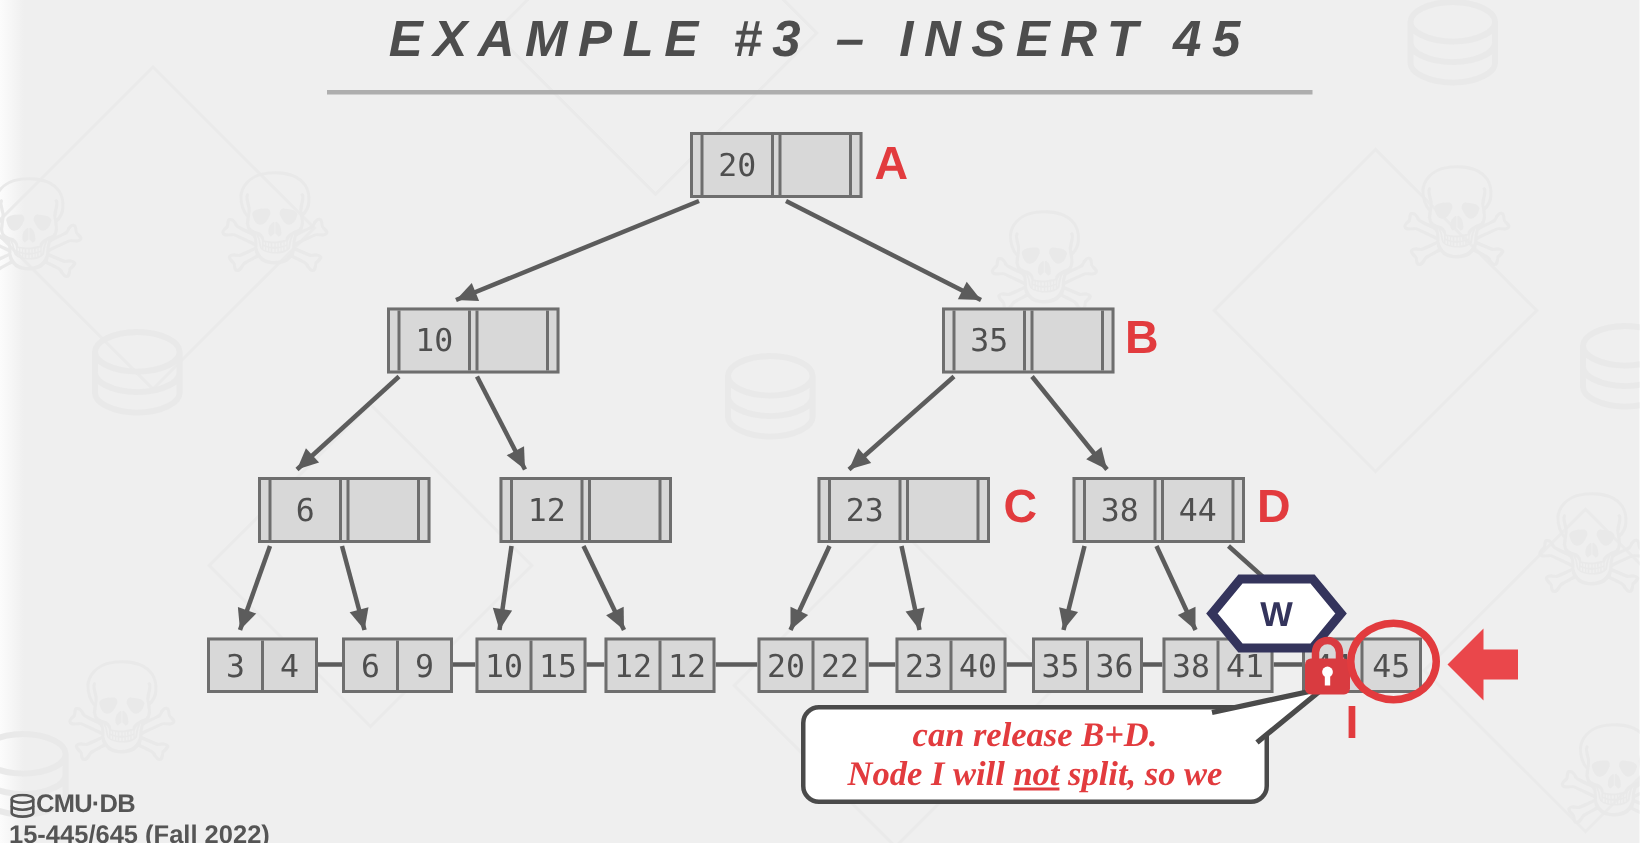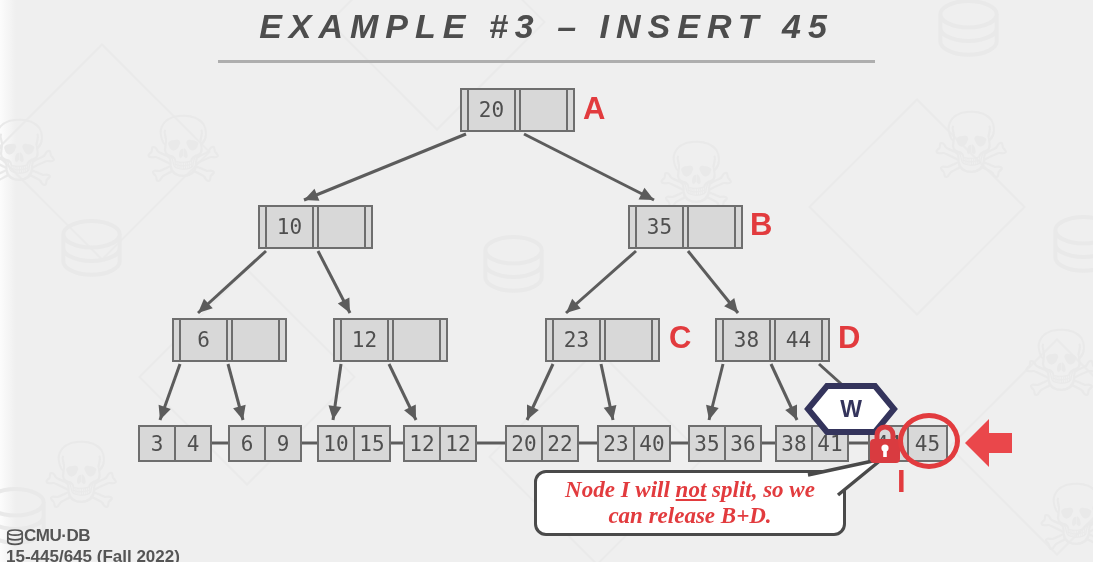"Node I will not split," div { order: before "can release B+D." -> after "can release B+D." }
